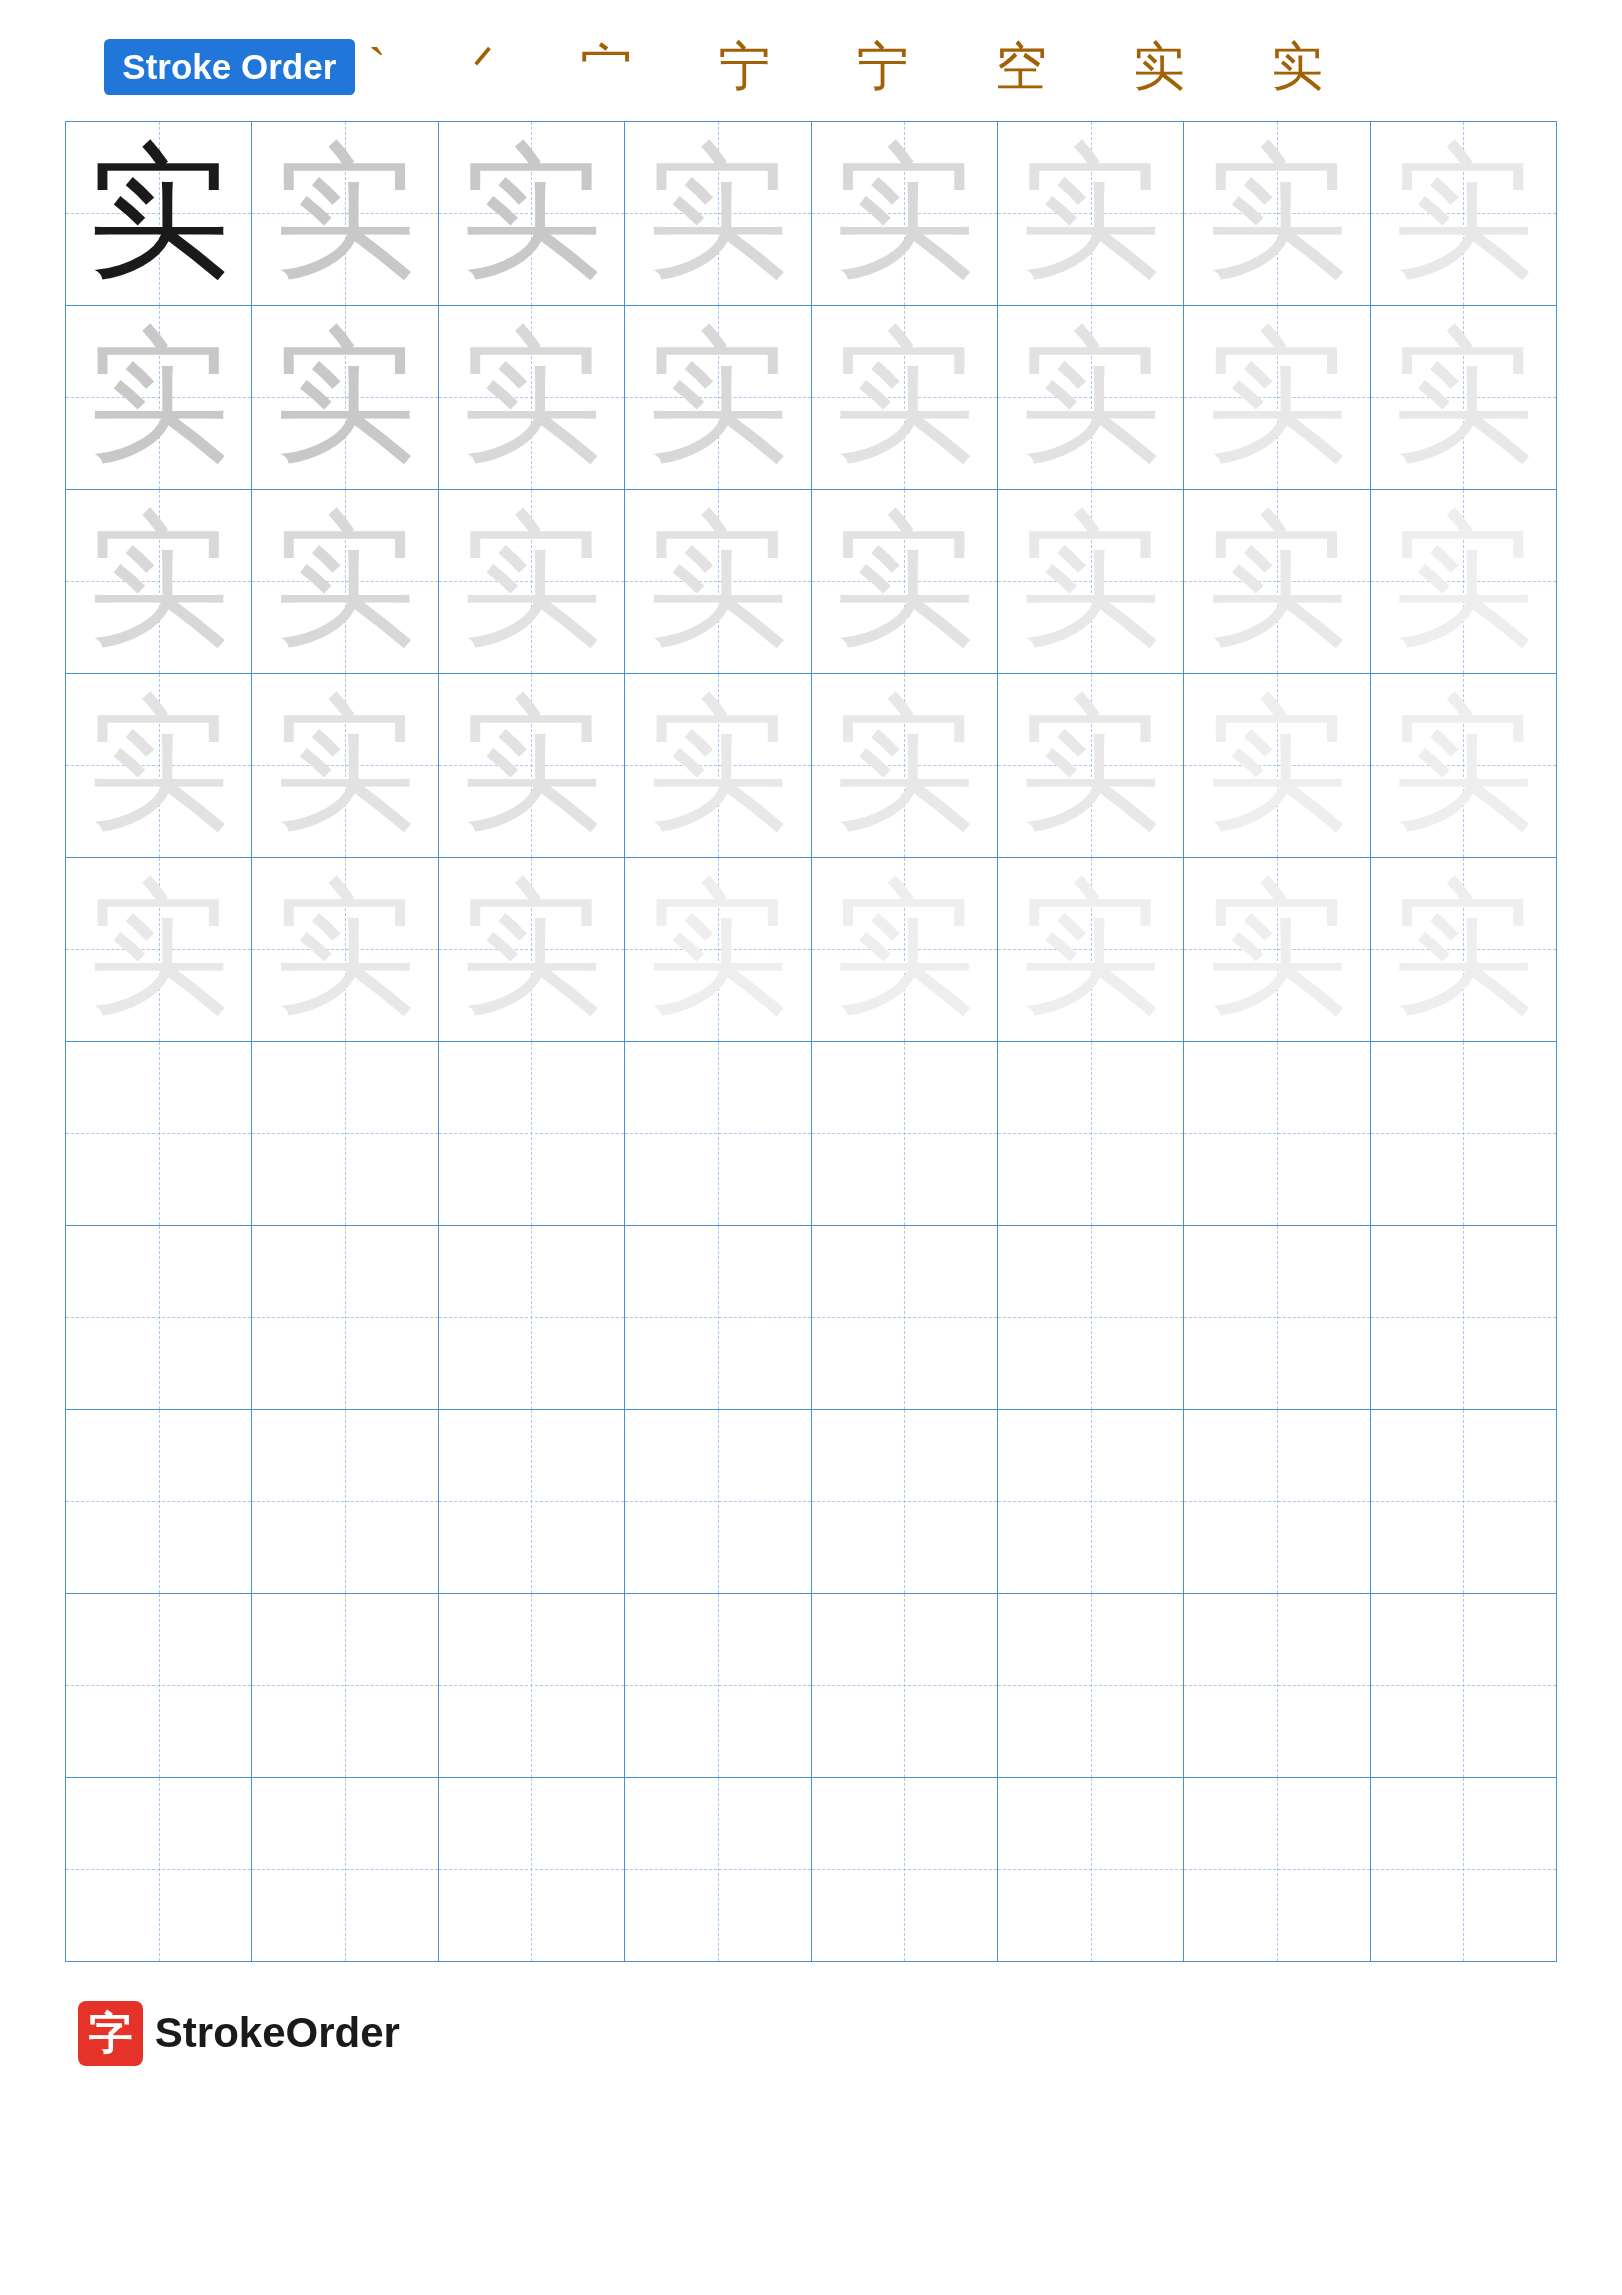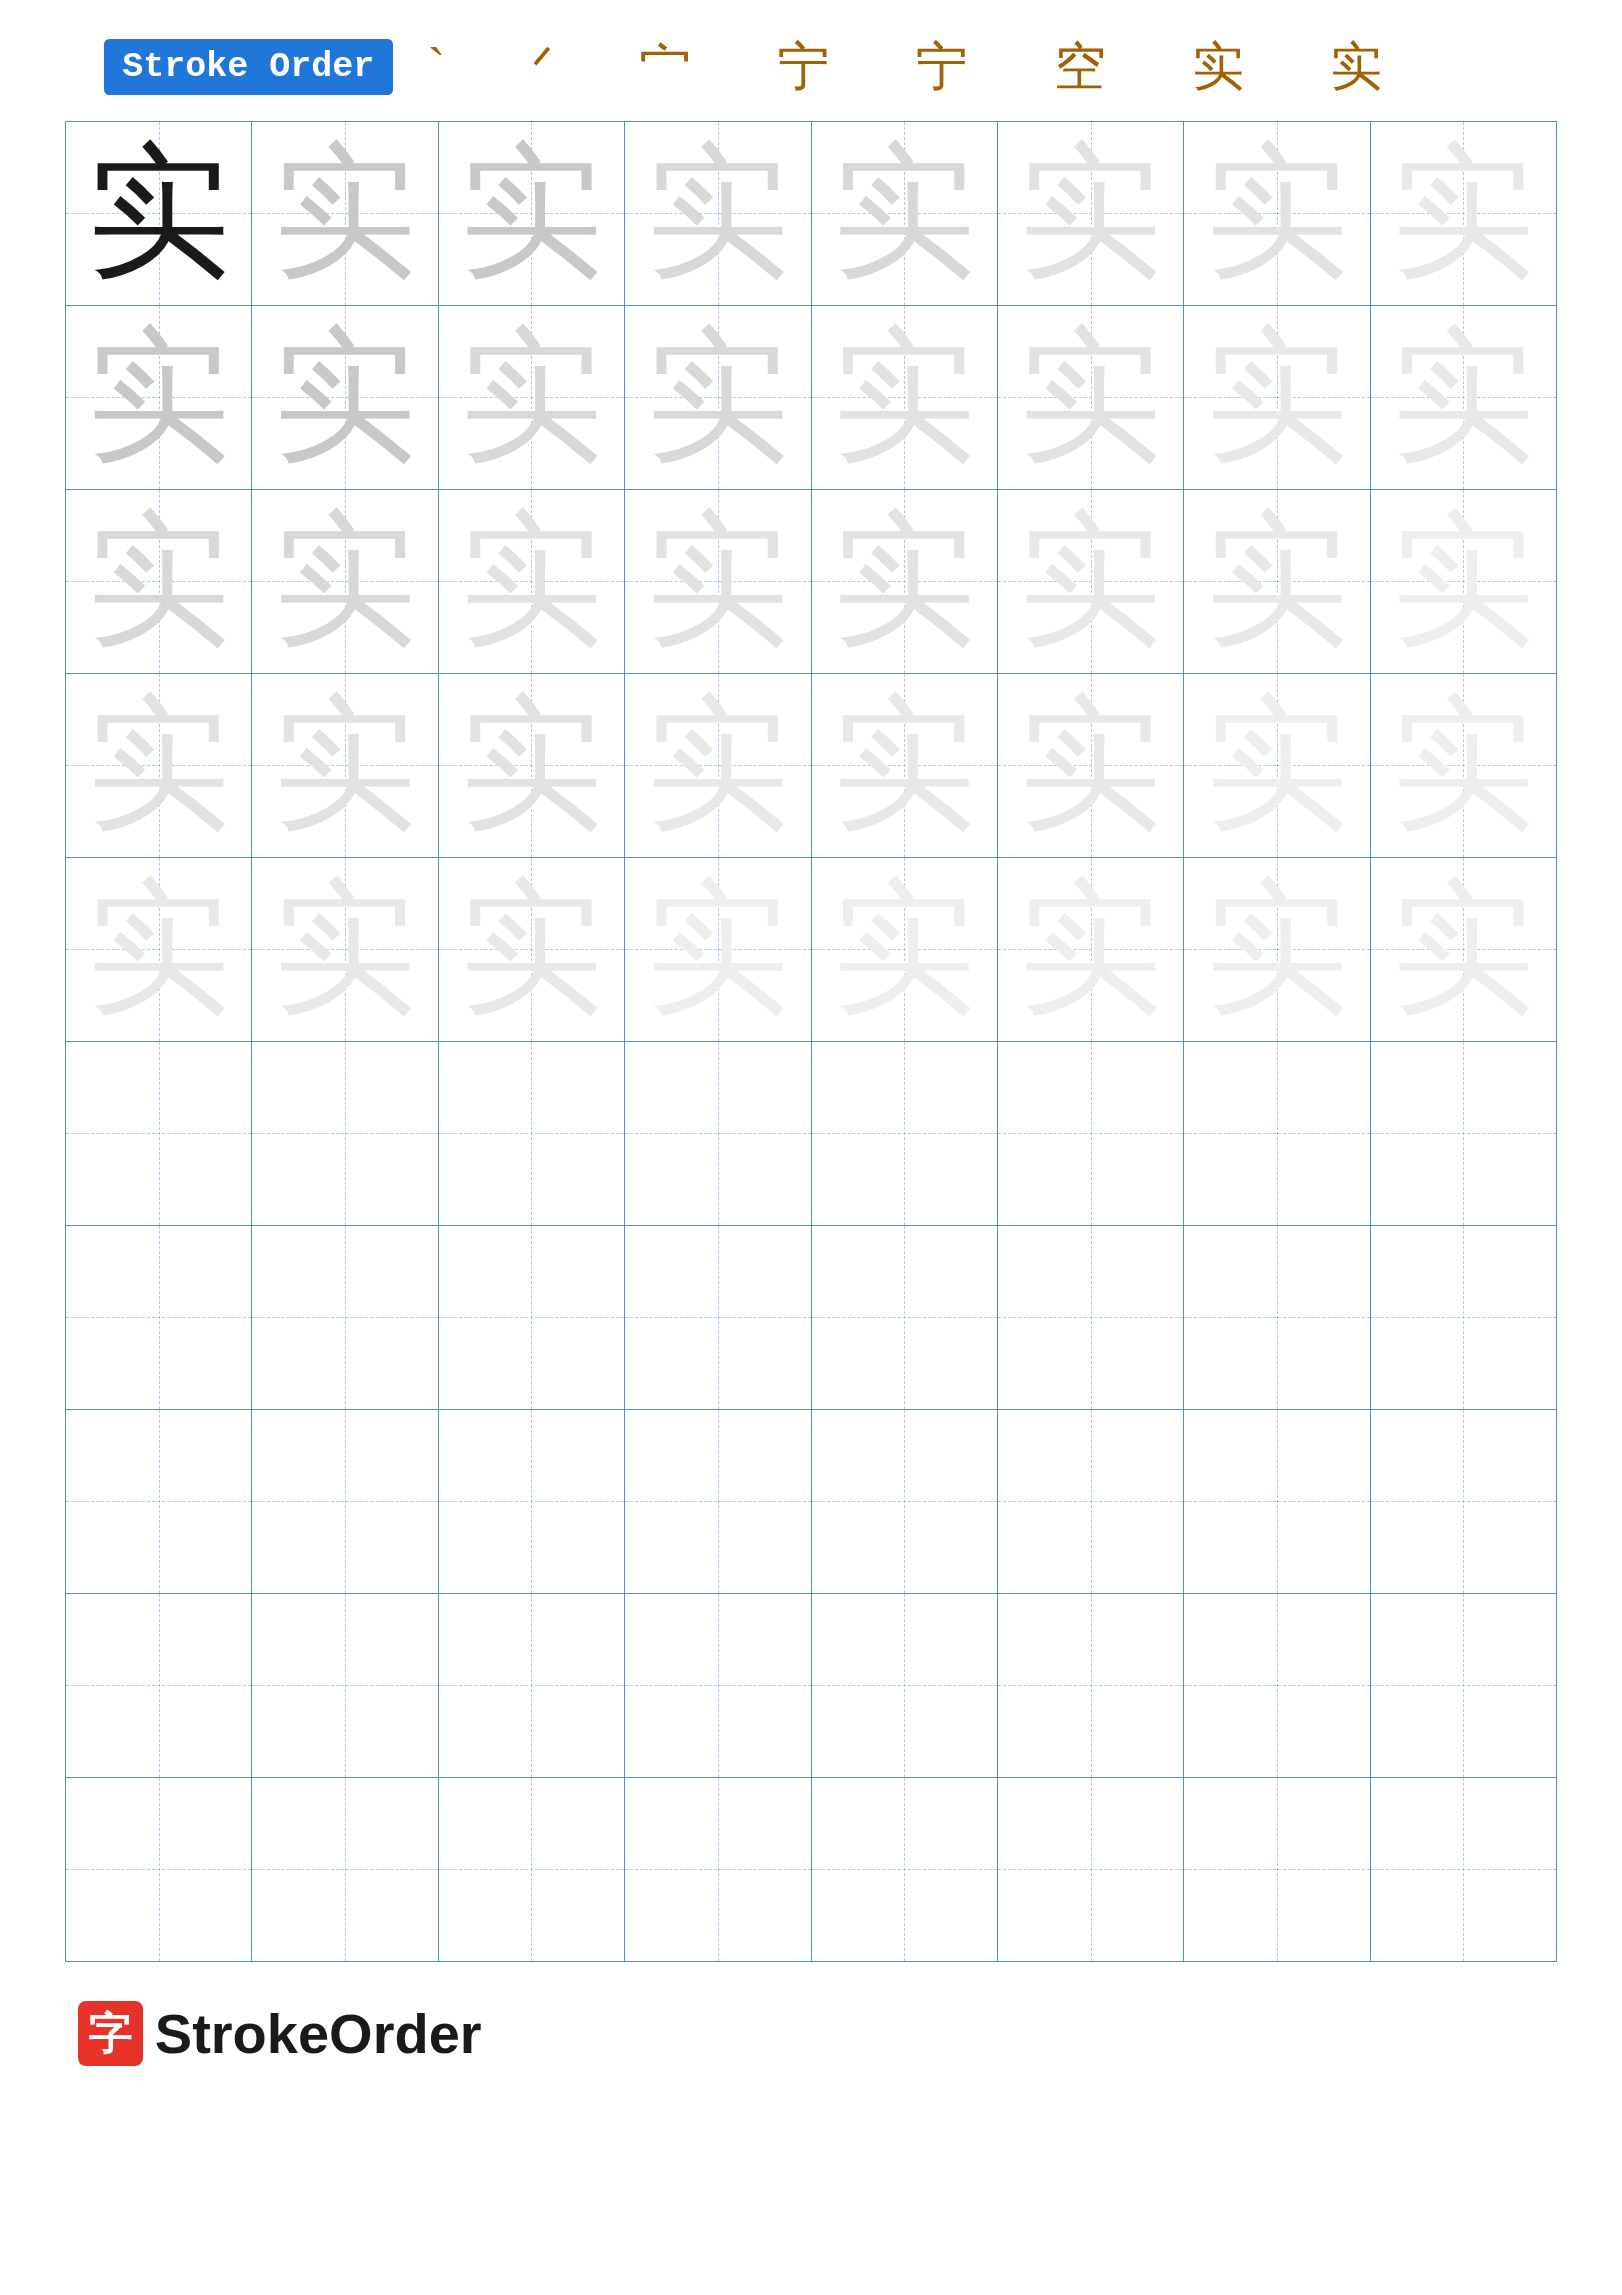"Stroke Order" .stroke-order-badge { font-family: Liberation Mono, monospace -> Liberation Sans, sans-serif; margin-right: 35px -> 14px }
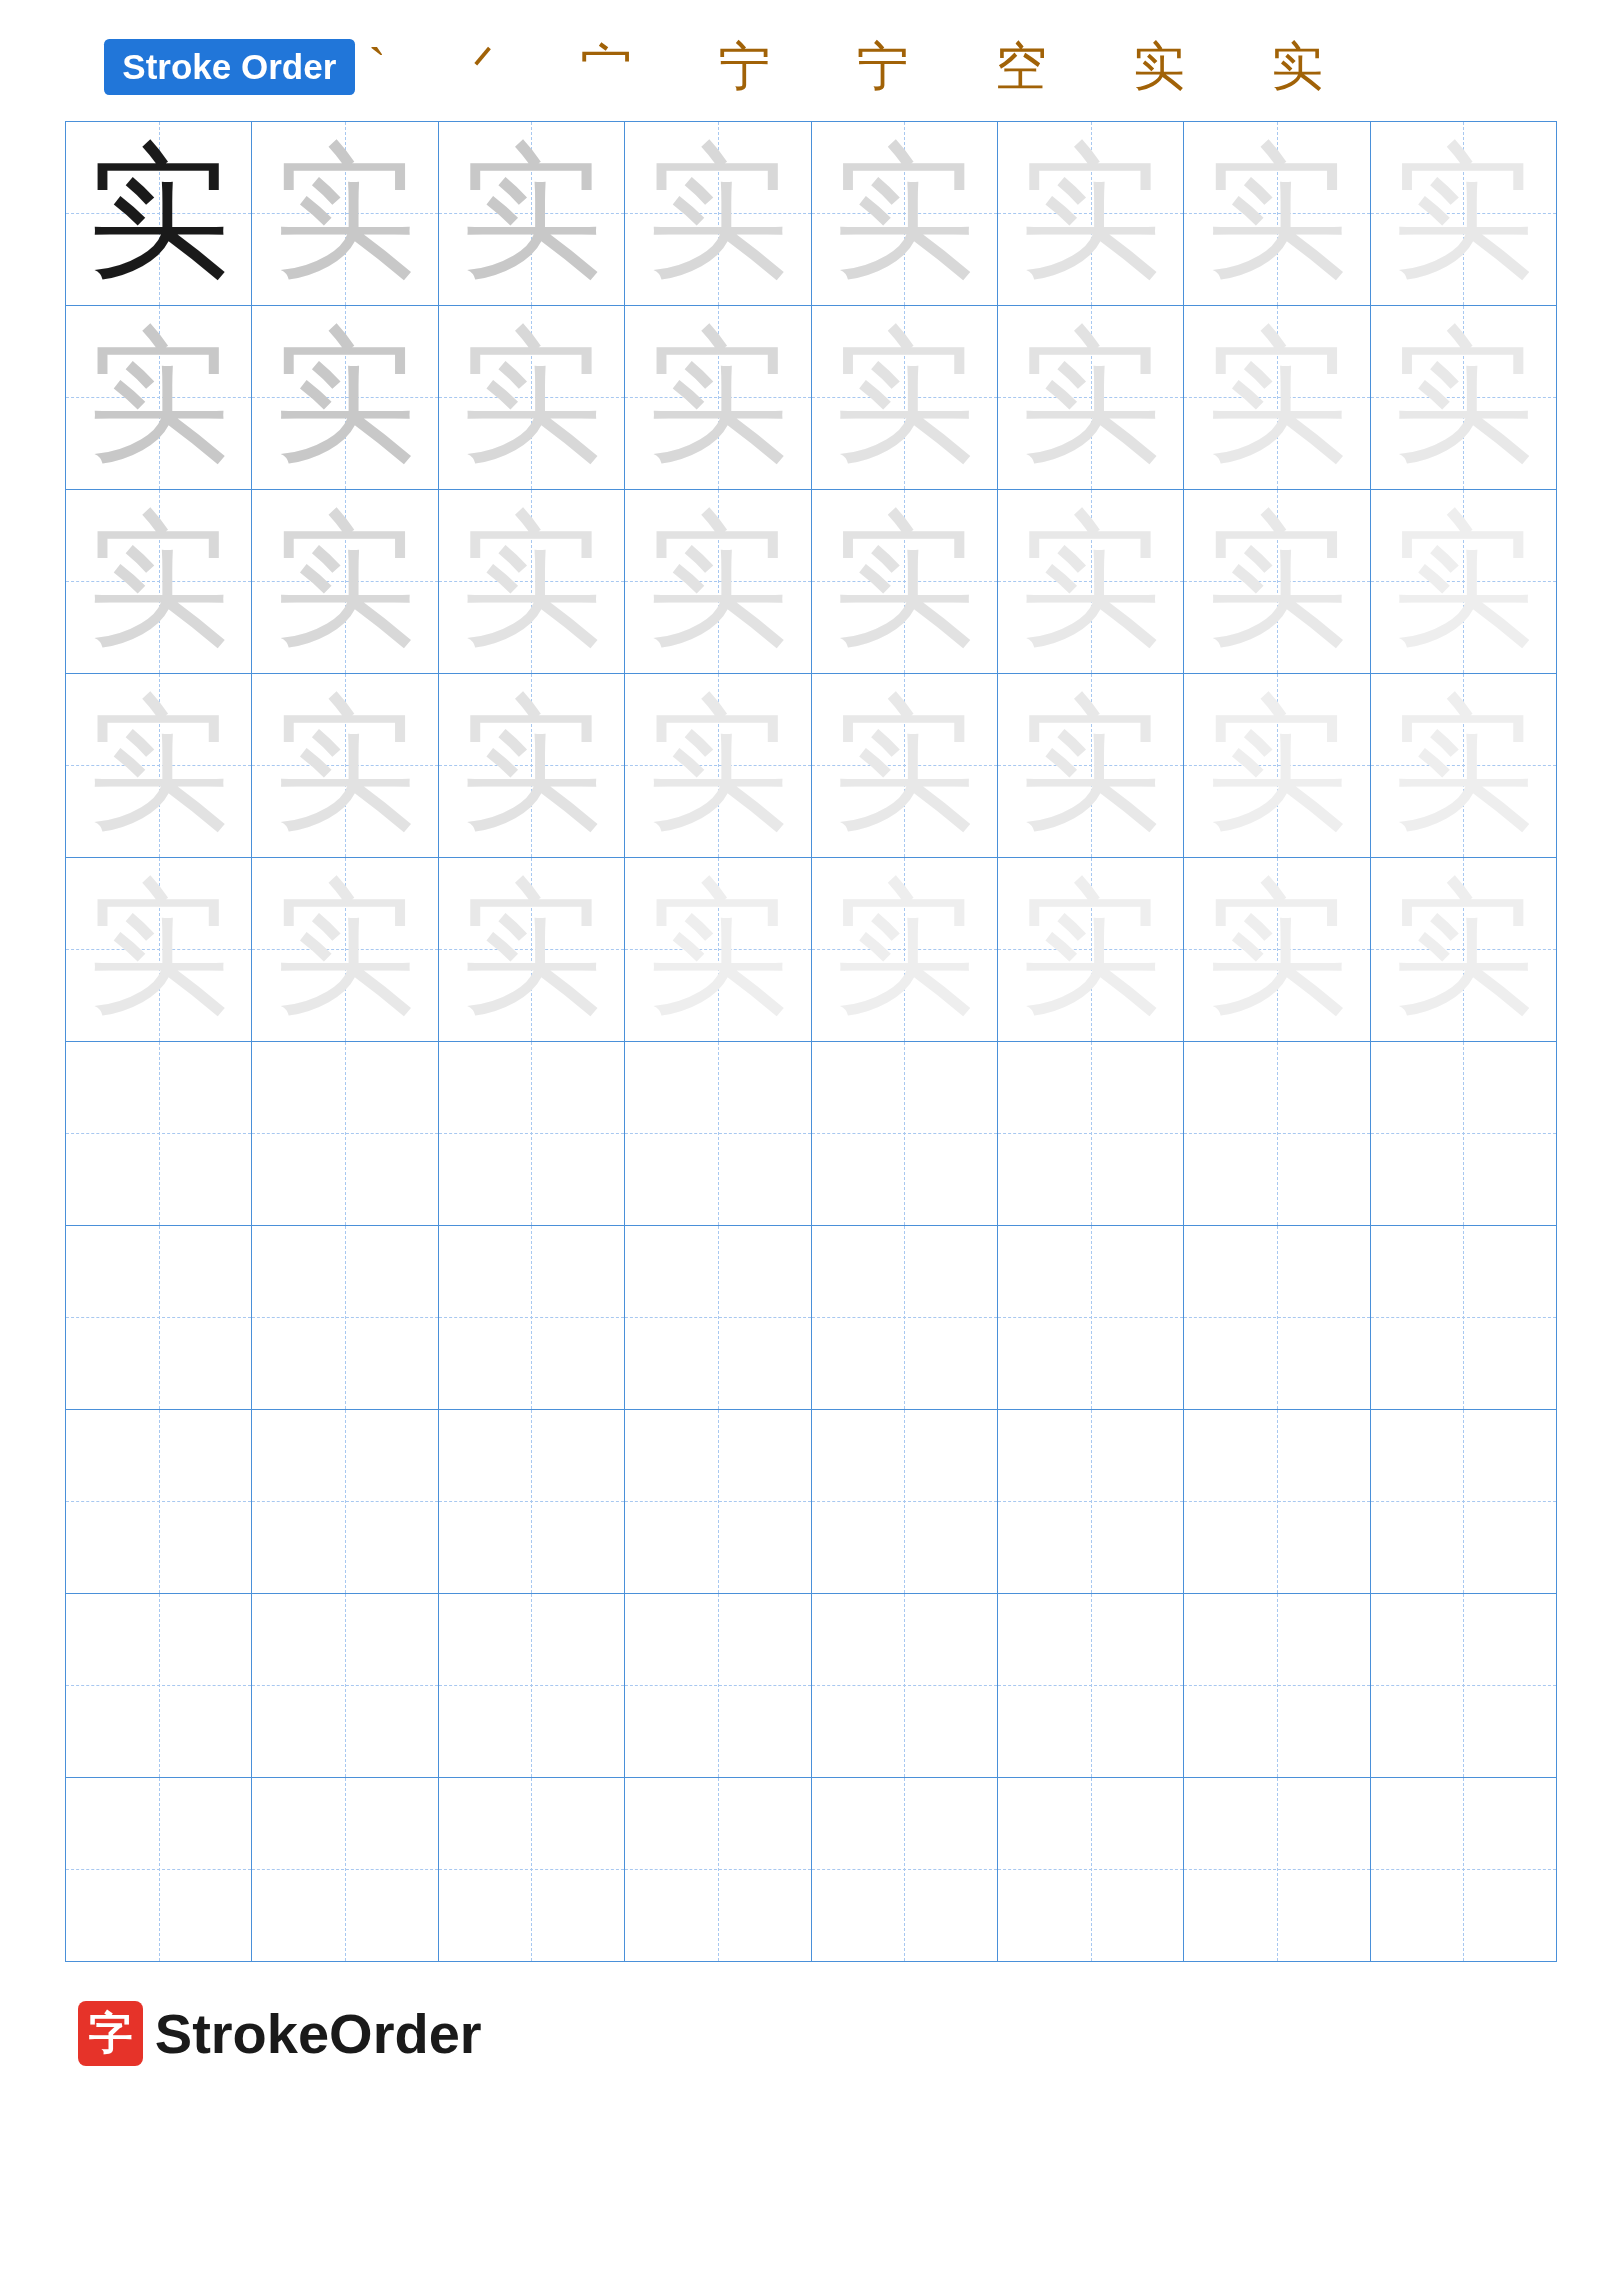"StrokeOrder" .footer-brand-text { font-size: 56px -> 42px }
